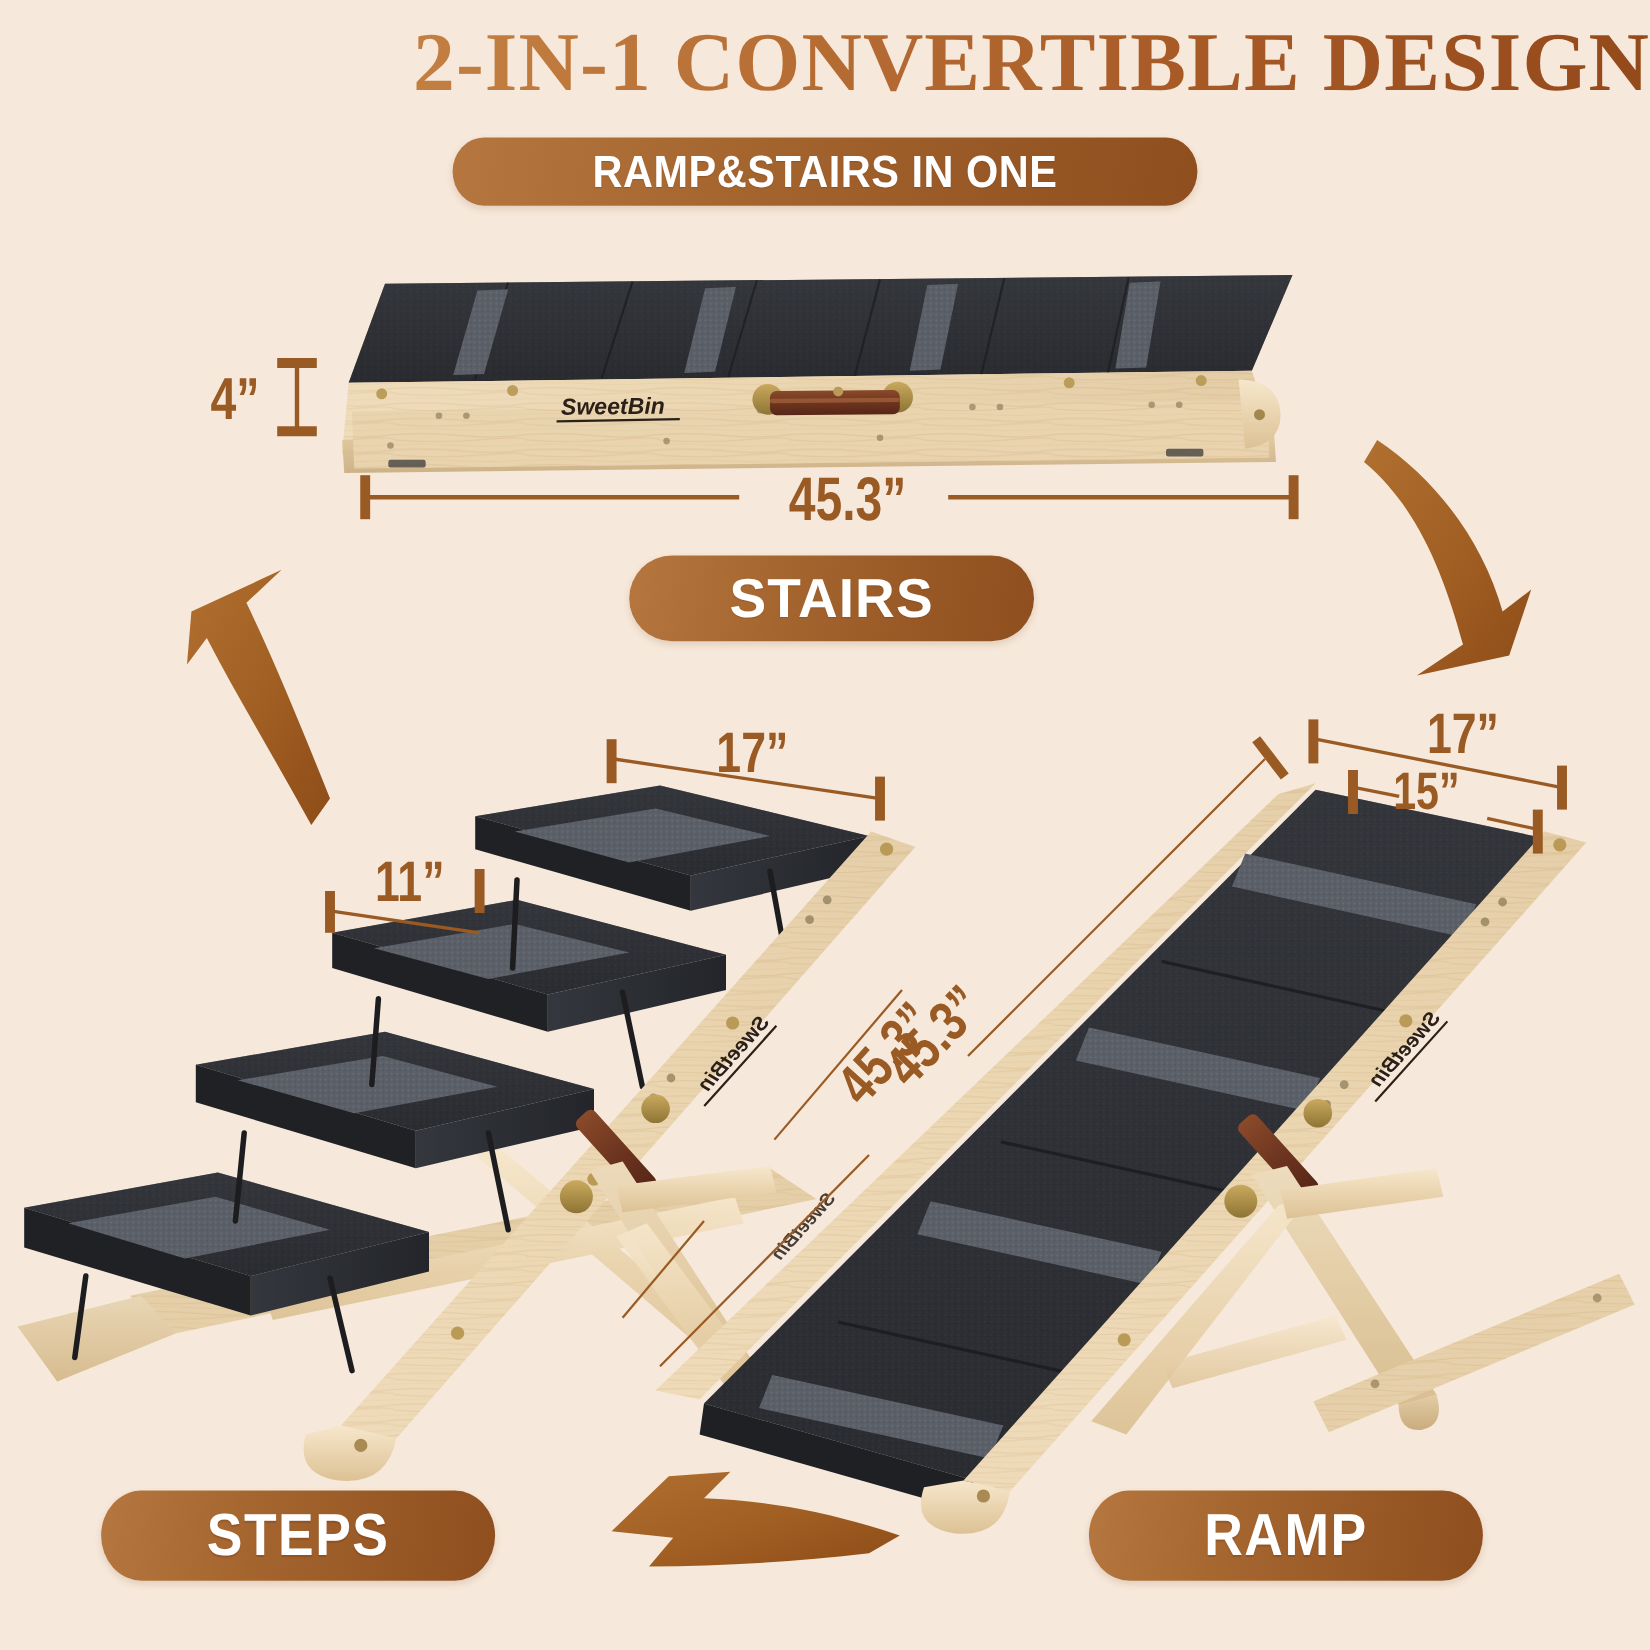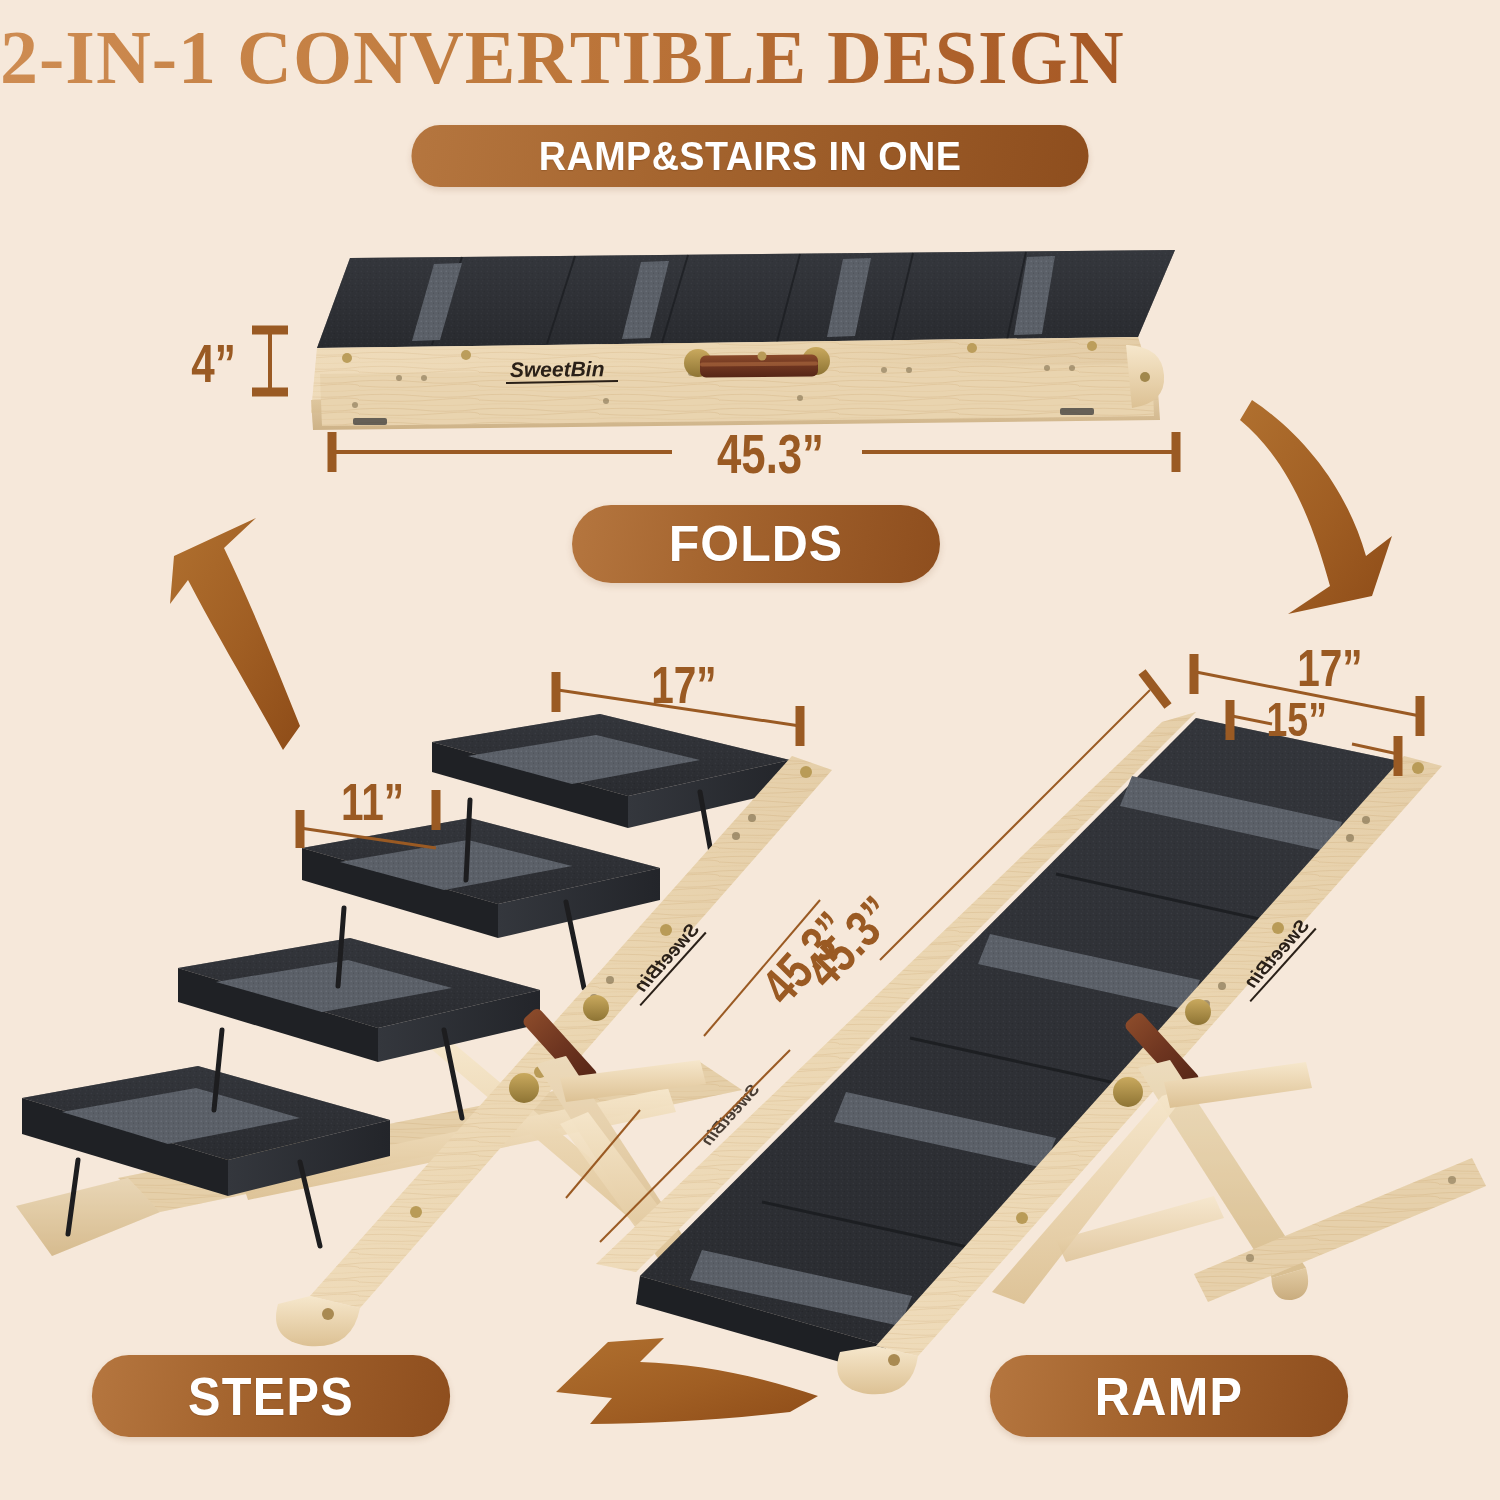"2-IN-1 CONVERTIBLE DESIGN" .title { text-align: left -> right }
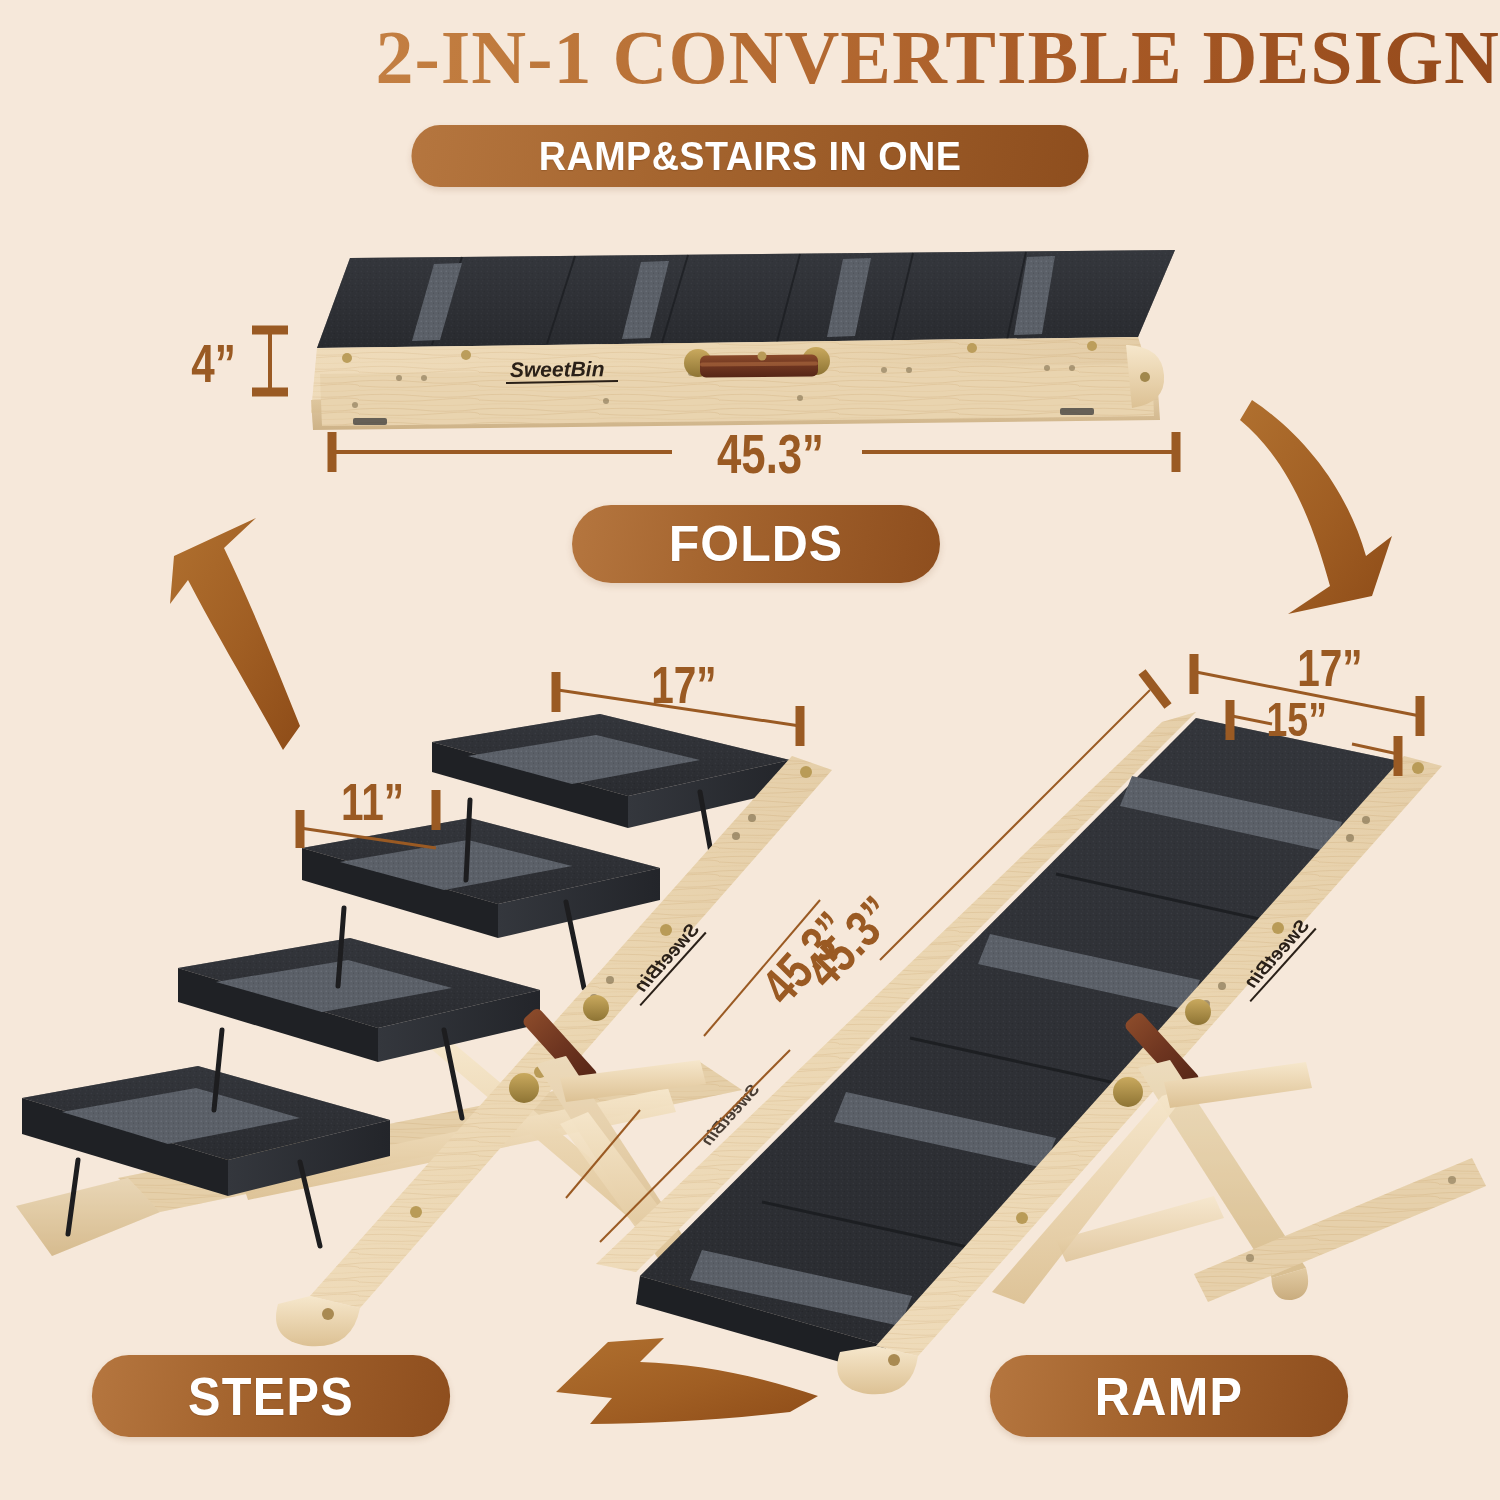"FOLDS" span { text: FOLDS -> STAIRS }
